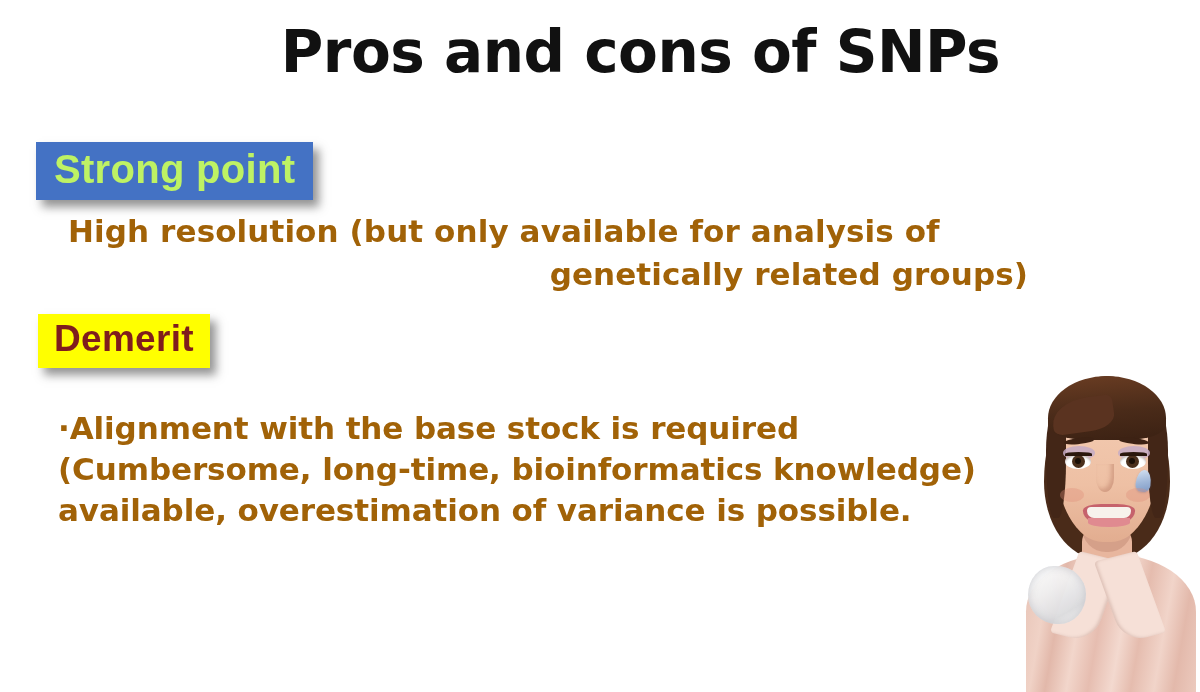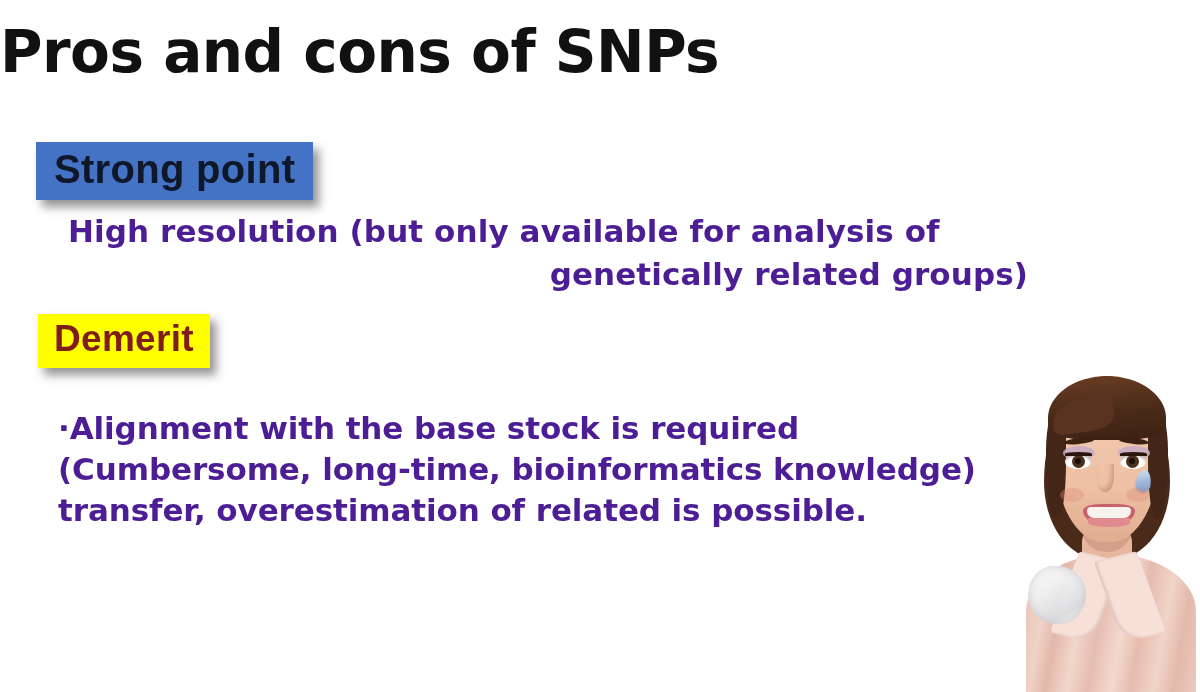"Pros and cons of SNPs" #slide-title { text-align: left -> right }
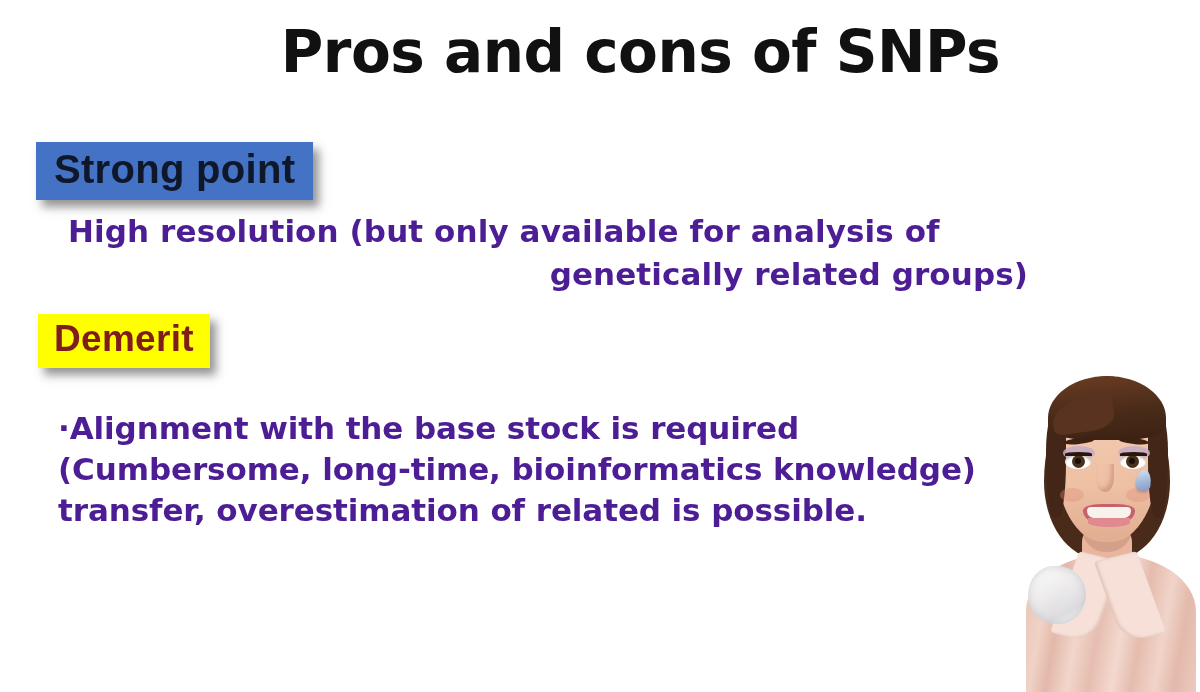"Strong point" #badge-strong-point { color: #0f172a -> #bef264 }
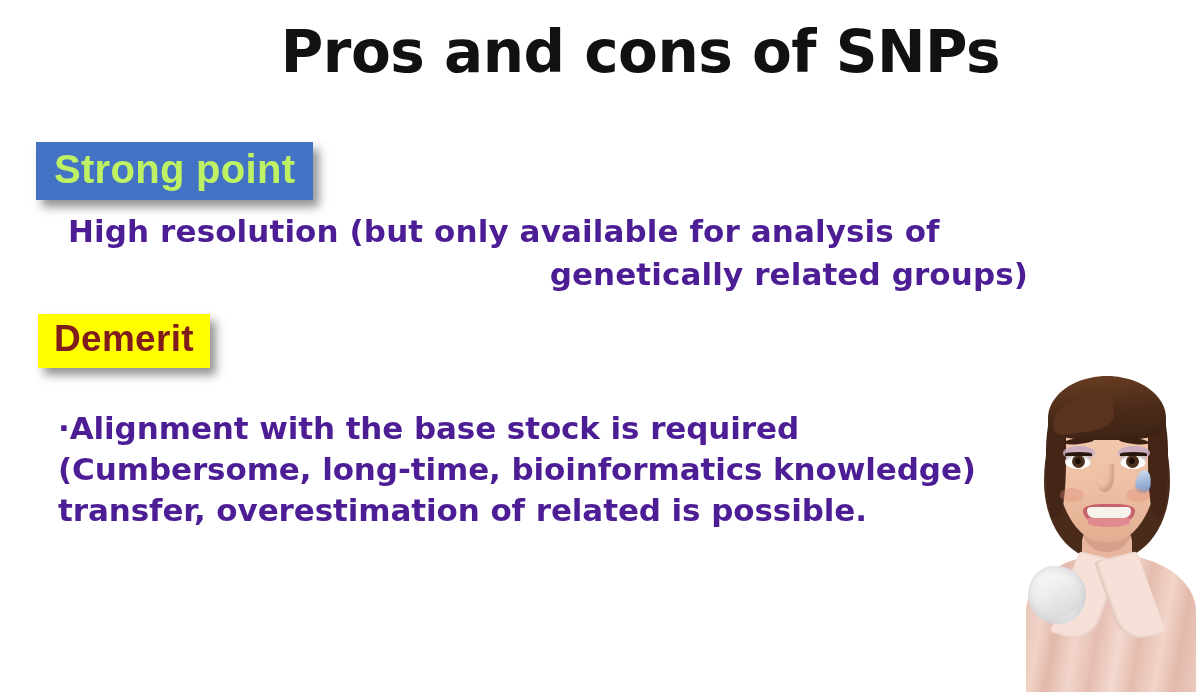"High resolution (but only available" .body-block { color: #4c1d95 -> #a16207 }
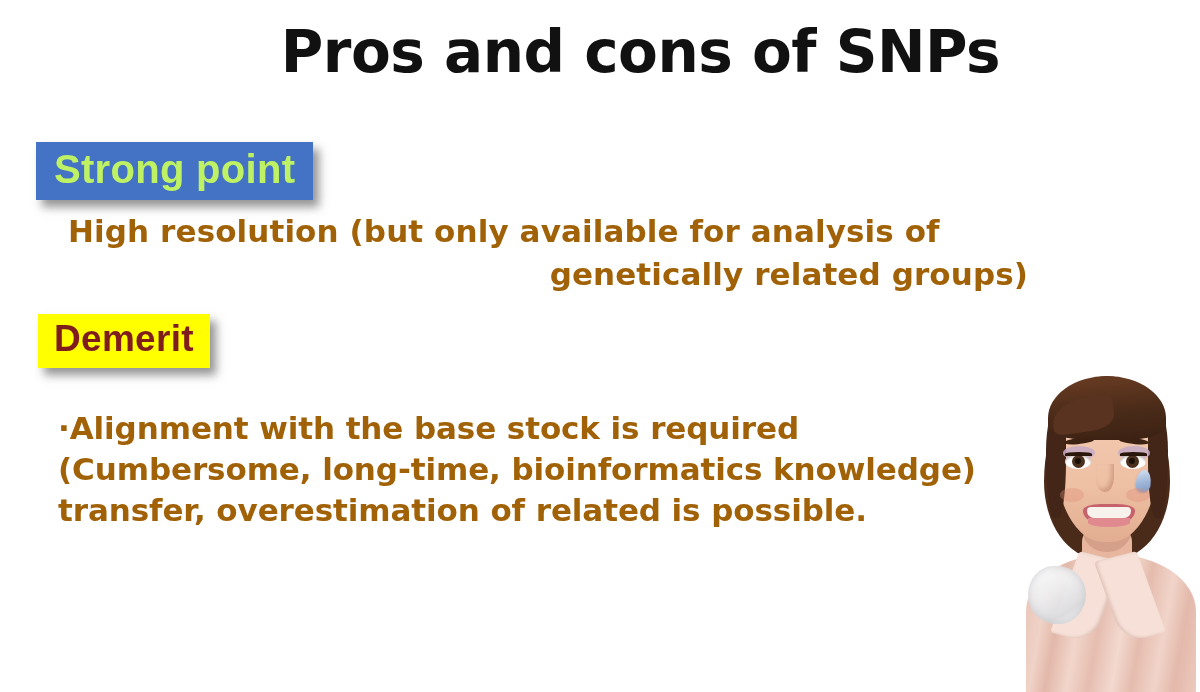"transfer, overestimation of related is" div.ln { text: transfer, overestimation of related -> available, overestimation of variance }
